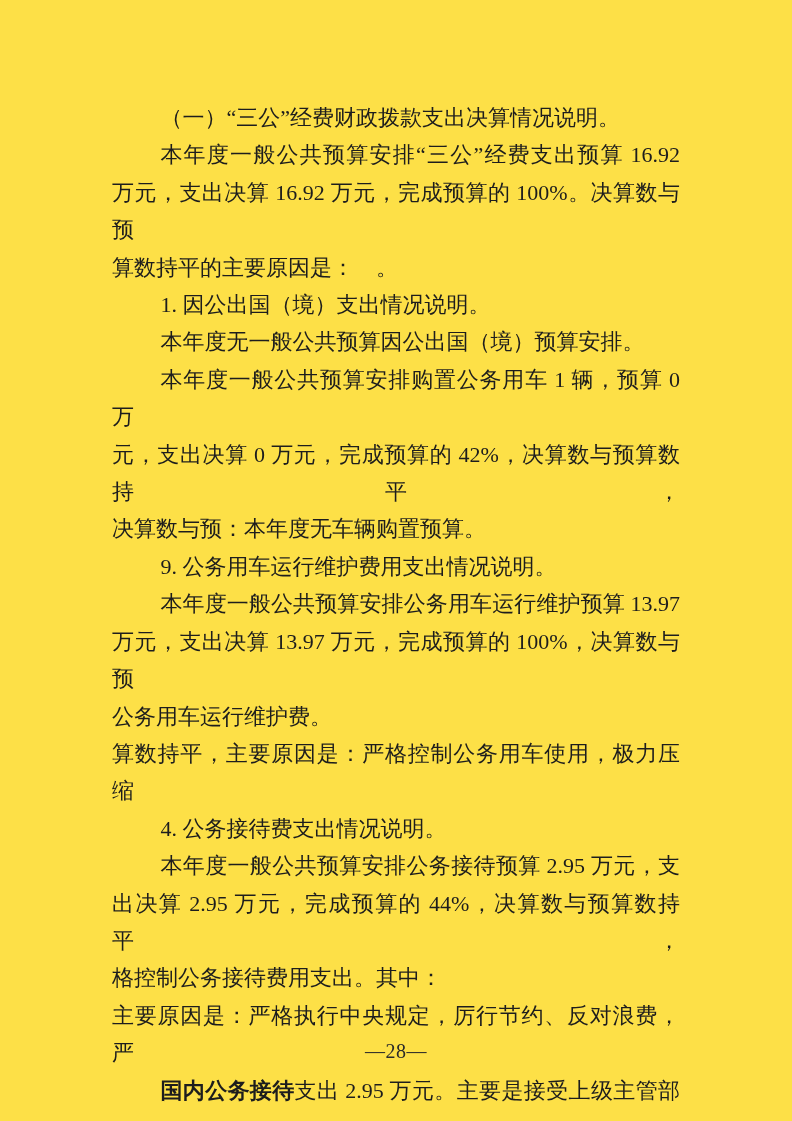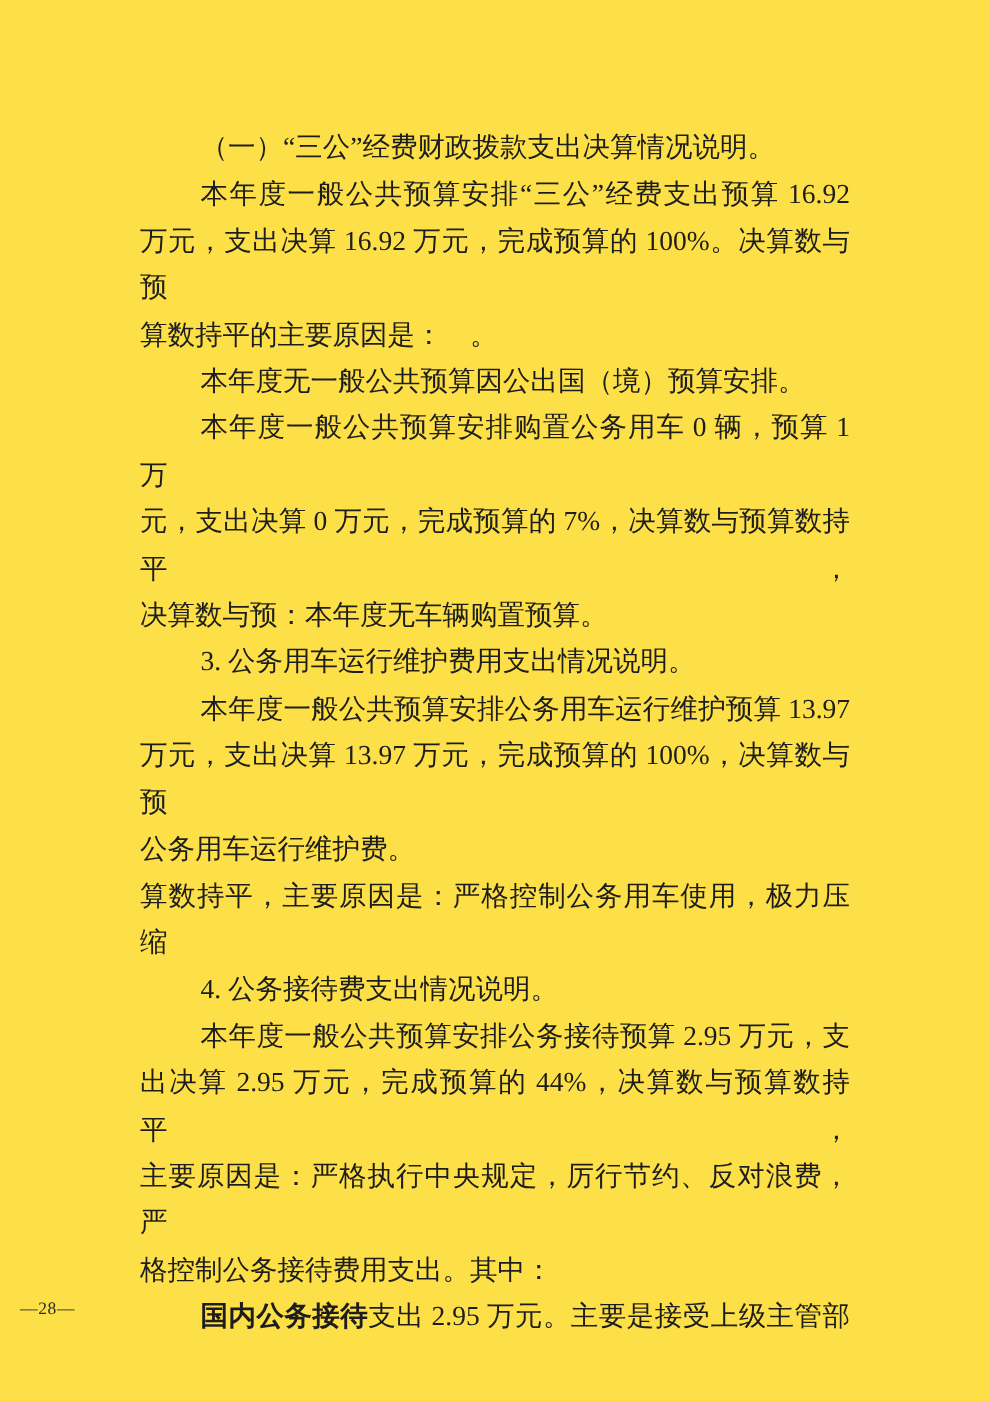"1. 因公出国（境）支出情况说明。" div.line { html: none -> <div>1. 因公出国（境）支出情况说明。</div> }
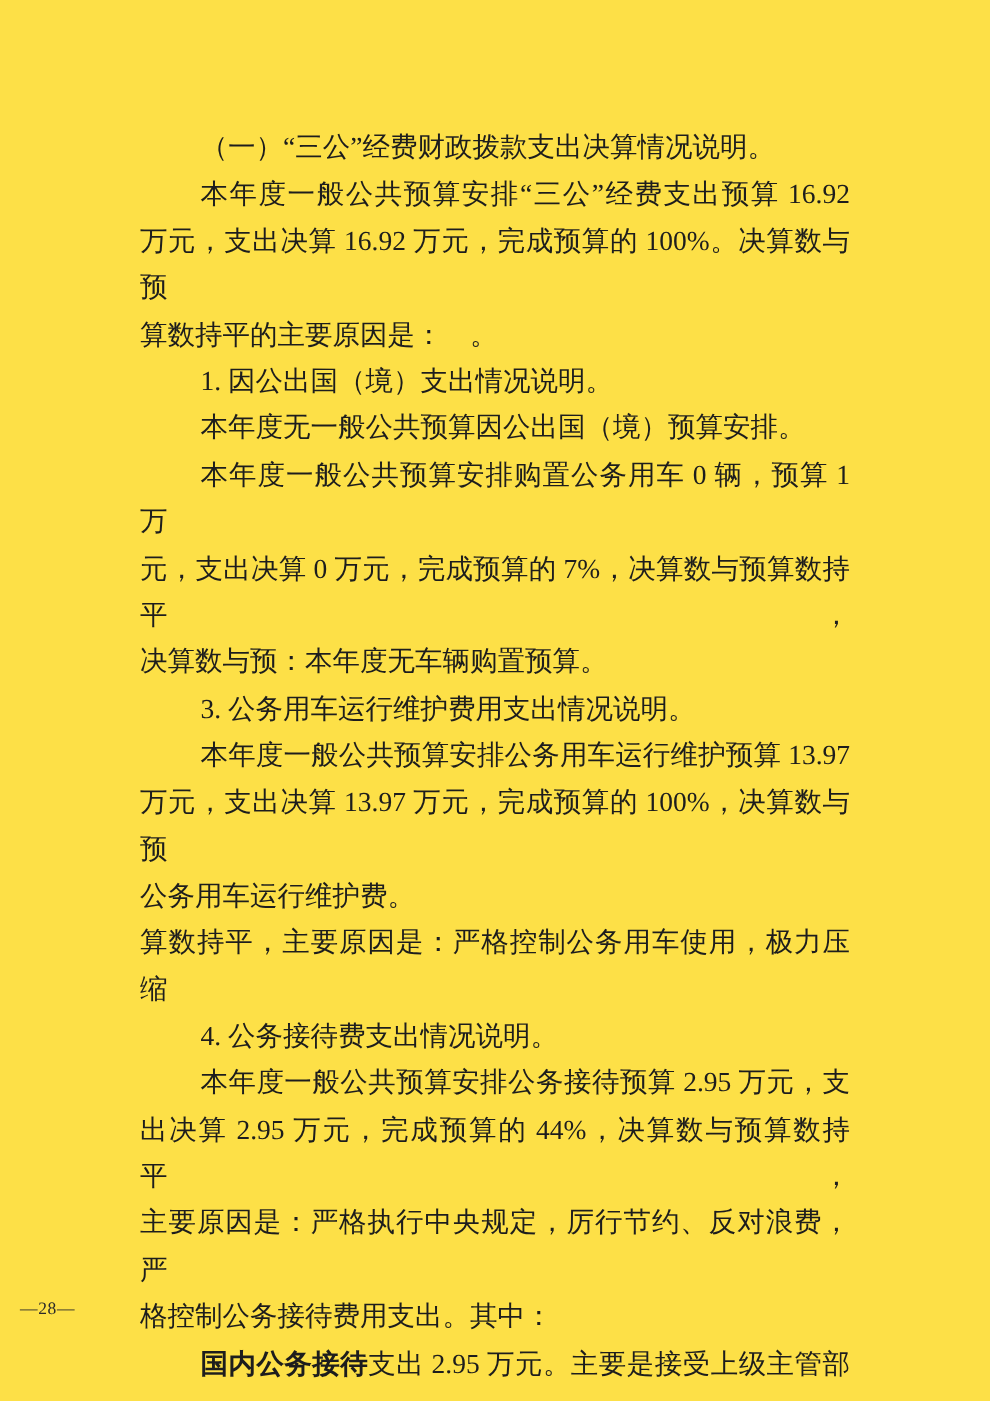"本年度一般公共预算安排购置公务用车 0 辆，预算 1 万" div.line { text: 0 辆，预算 1 -> 1 辆，预算 0 }
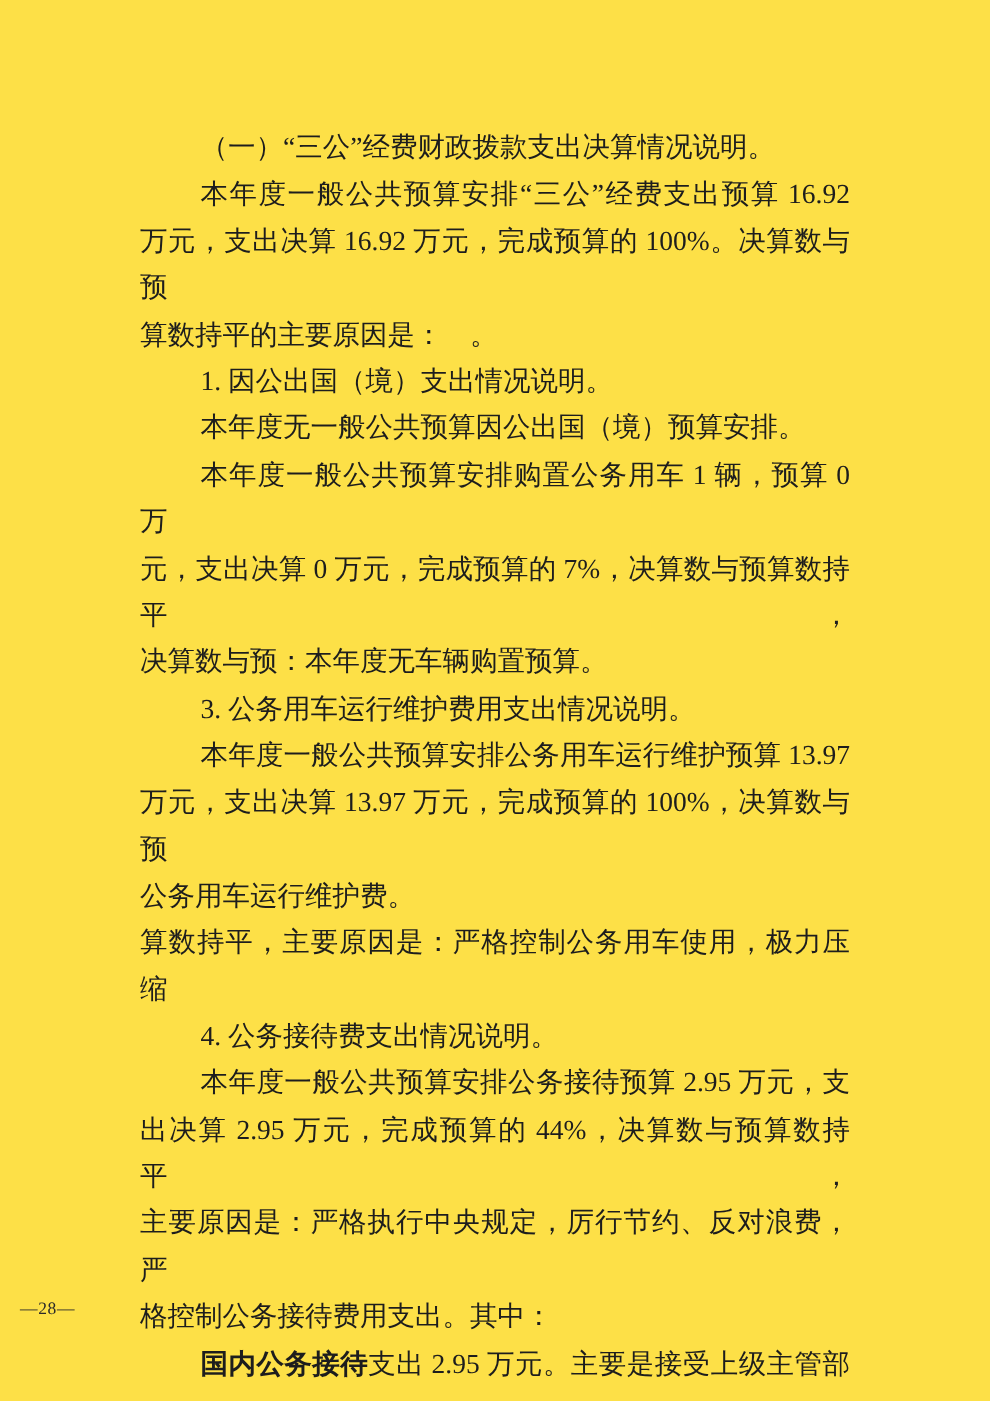"元，支出决算 0 万元，完成预算的 7%，决算数与预算数持平，" div.line { text: 7% -> 42% }
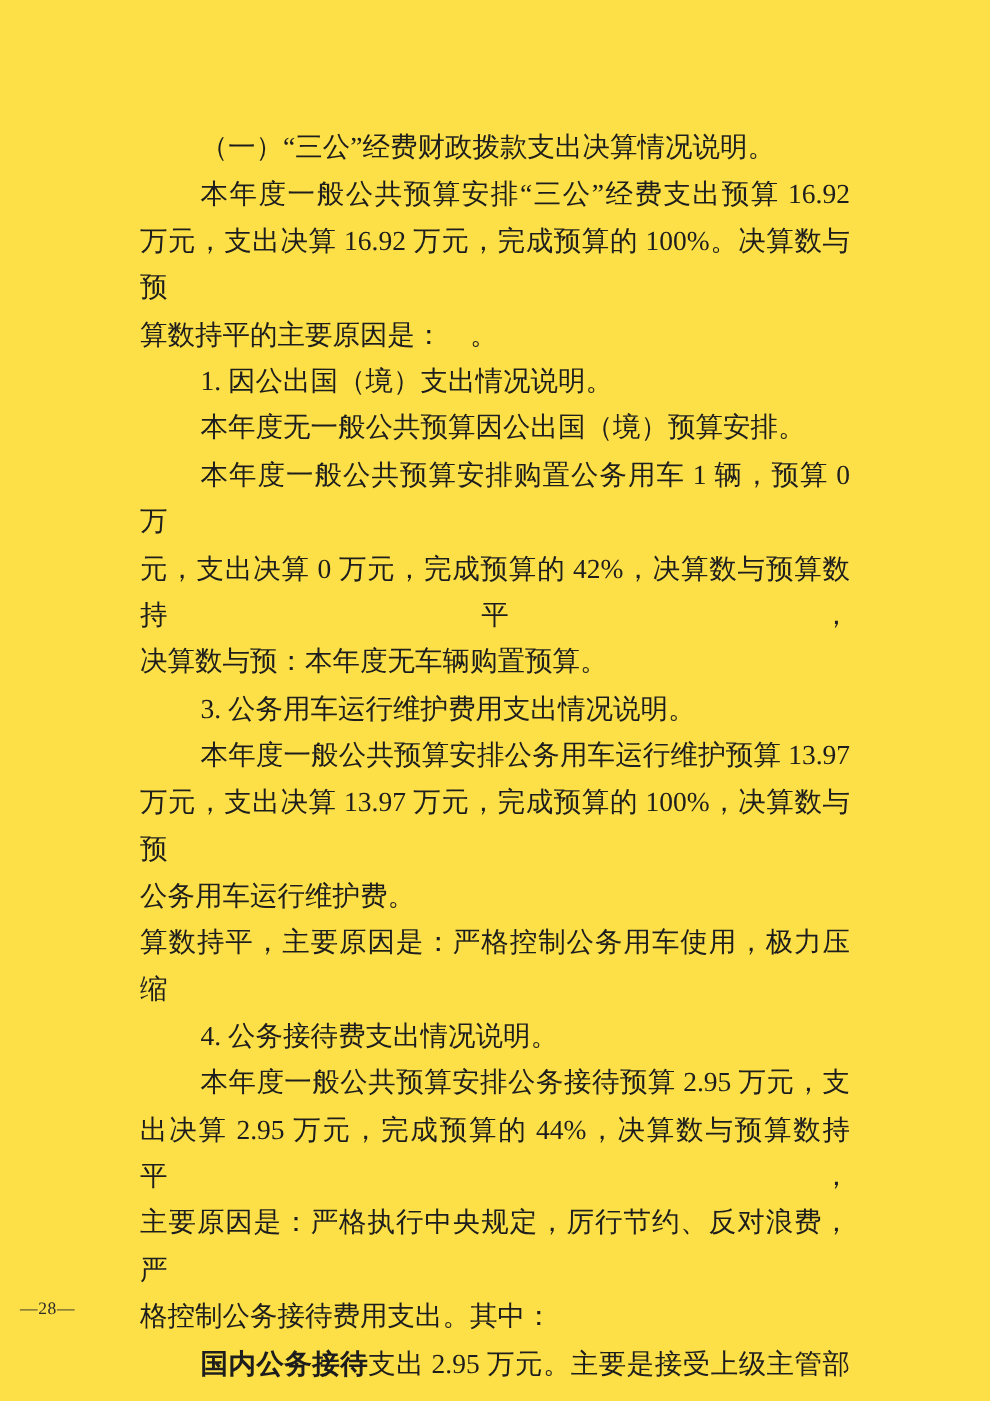"3. 公务用车运行维护费用支出情况说明。" div.line { text: 3 -> 9 }
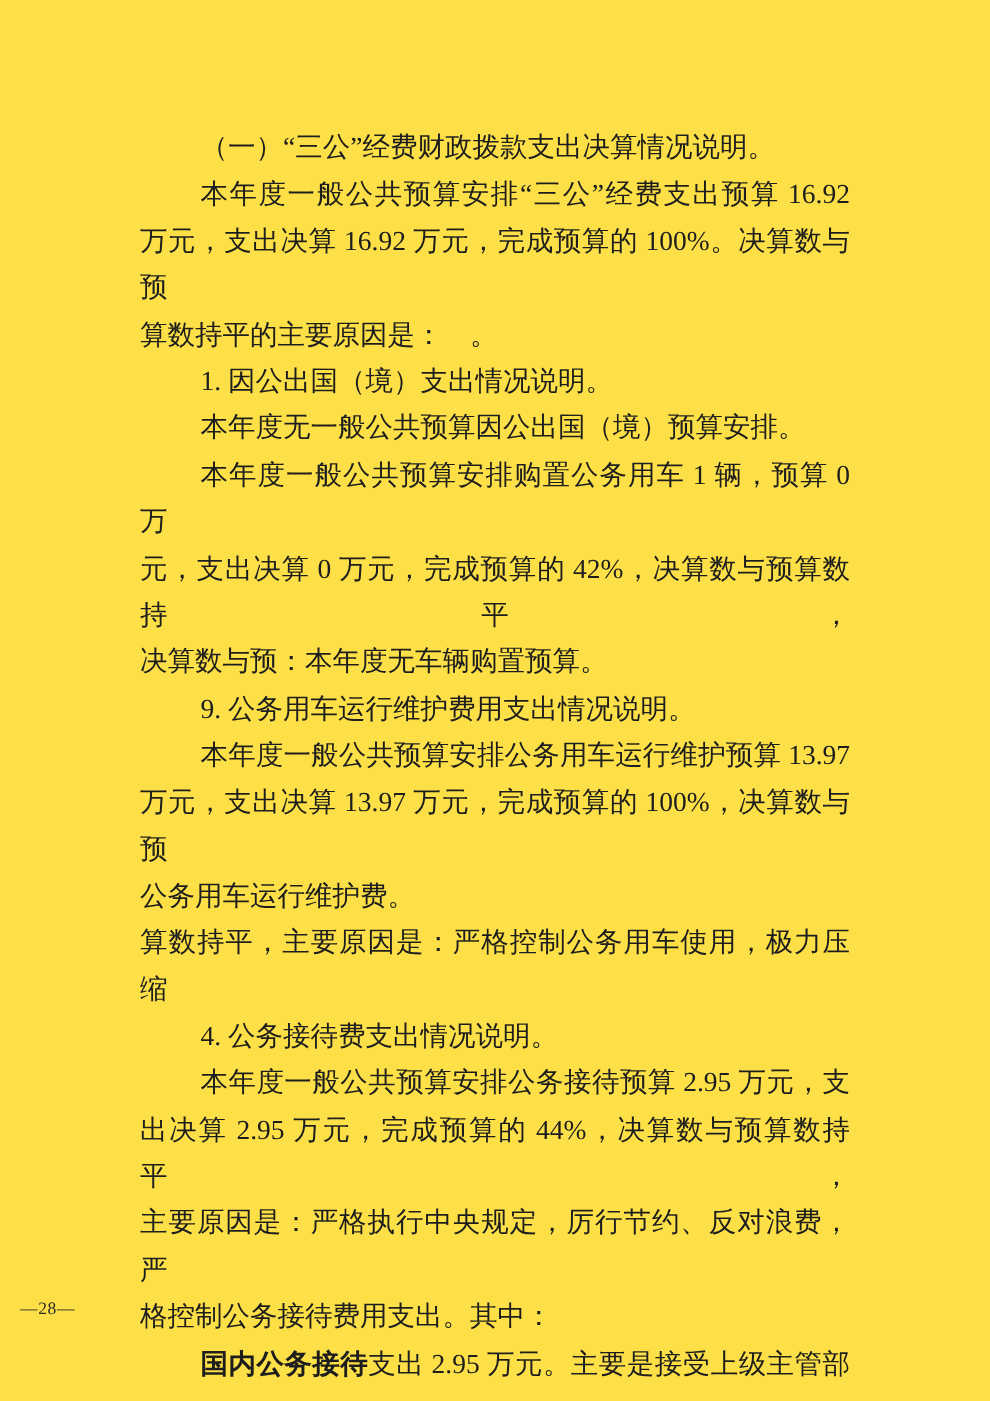"主要原因是：严格执行中央规定，厉行节约、反对浪费，严" div.line { order: before "格控制公务接待费用支出。其中：" -> after "格控制公务接待费用支出。其中：" }
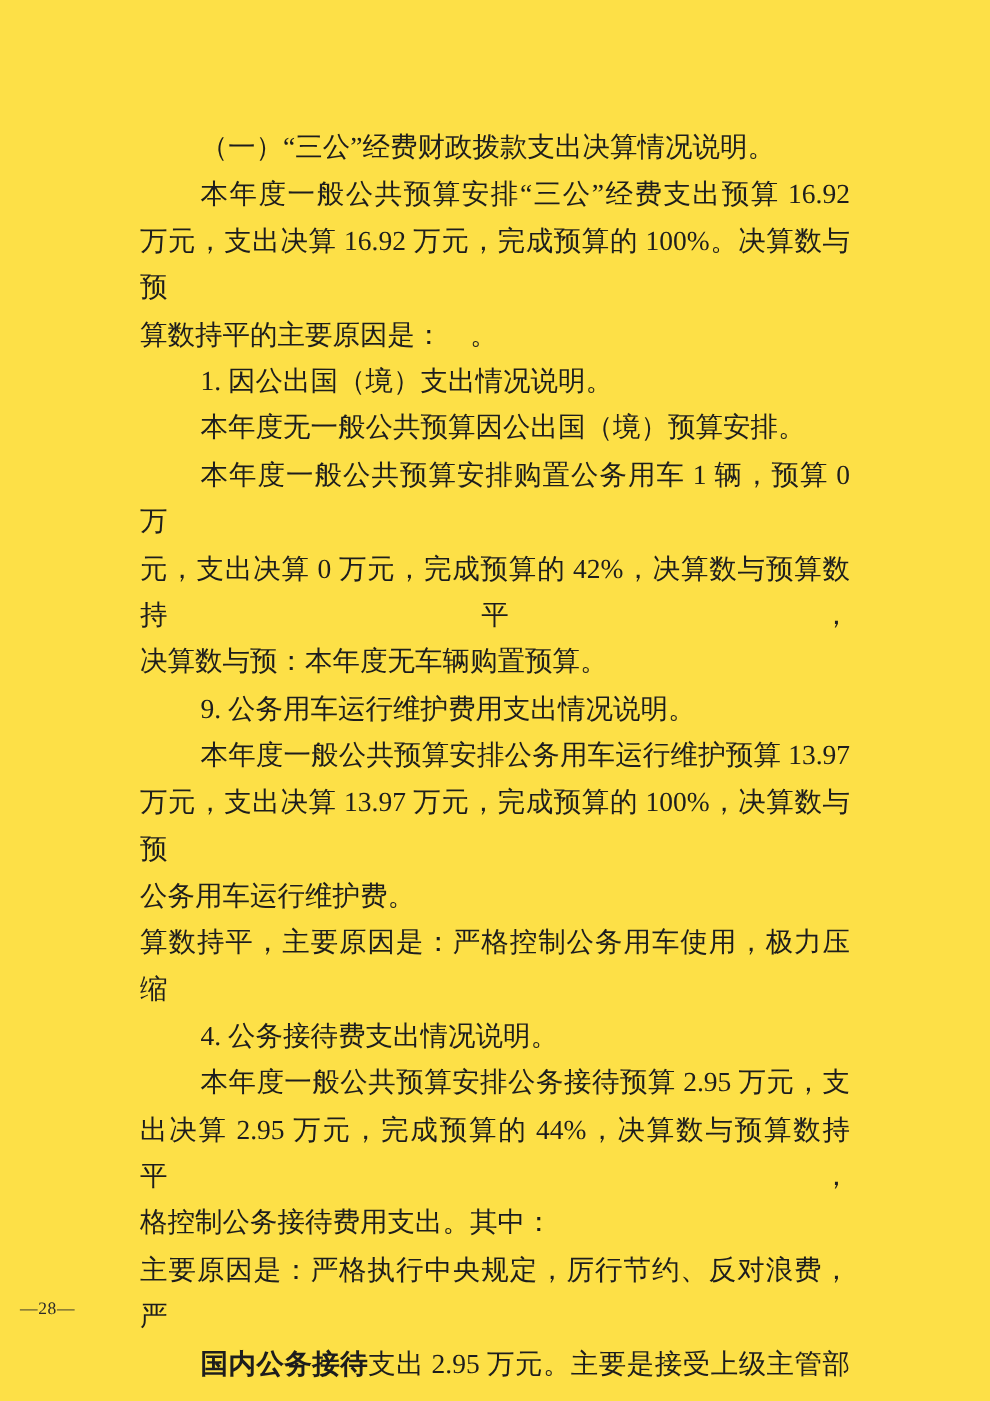"—28—" .footer { font-size: 14px -> 20px; left: 16px -> 0; text-align: left -> center }
